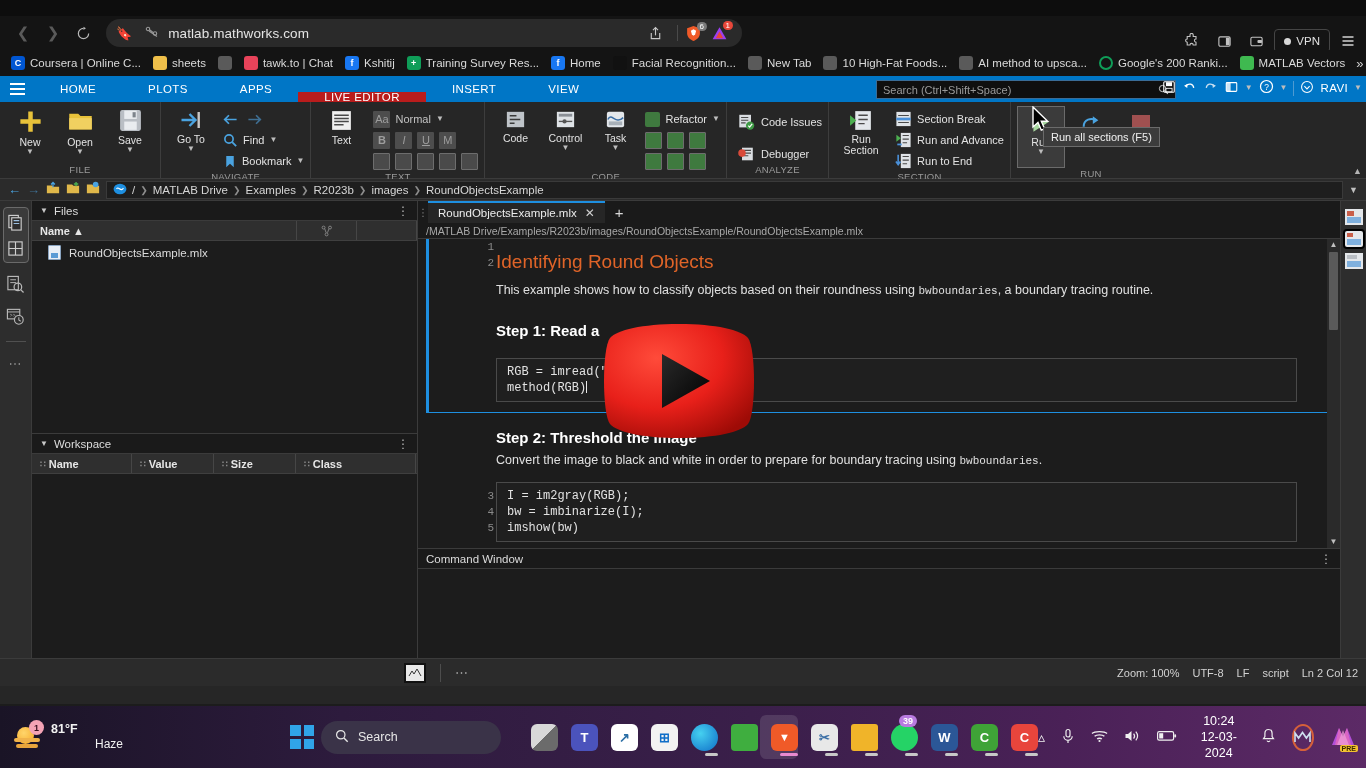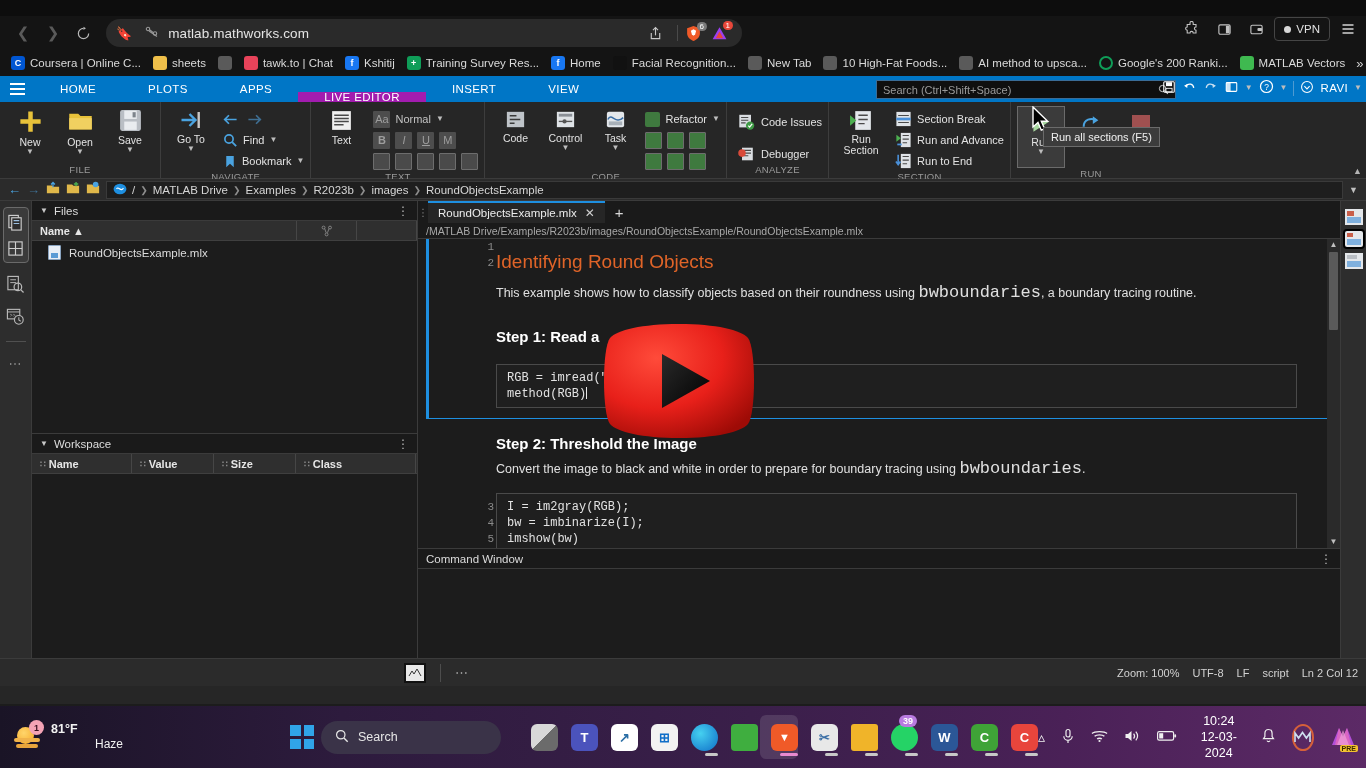"VPN" .chrome-right { top: 12px -> 24px }
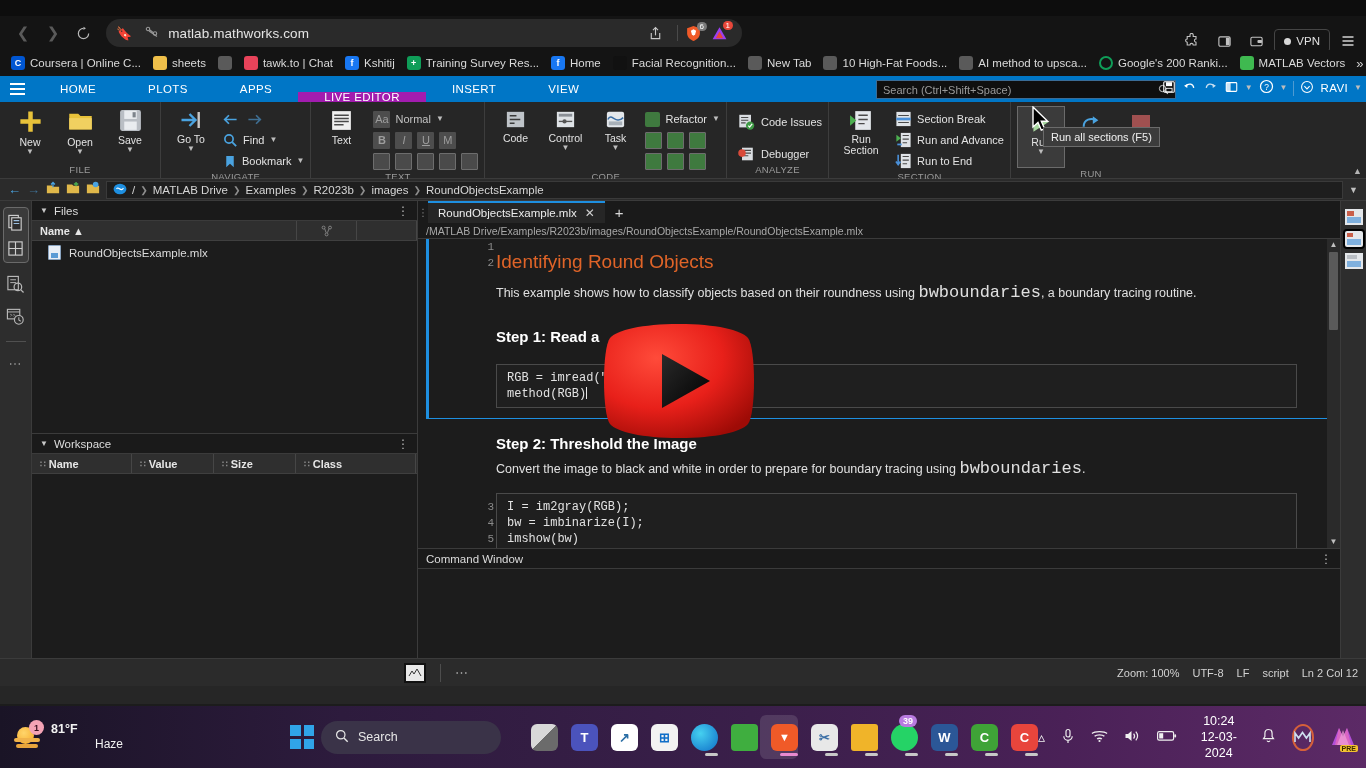"LIVE EDITOR" .rtab.active { background: #a21caf -> #b91c1c }
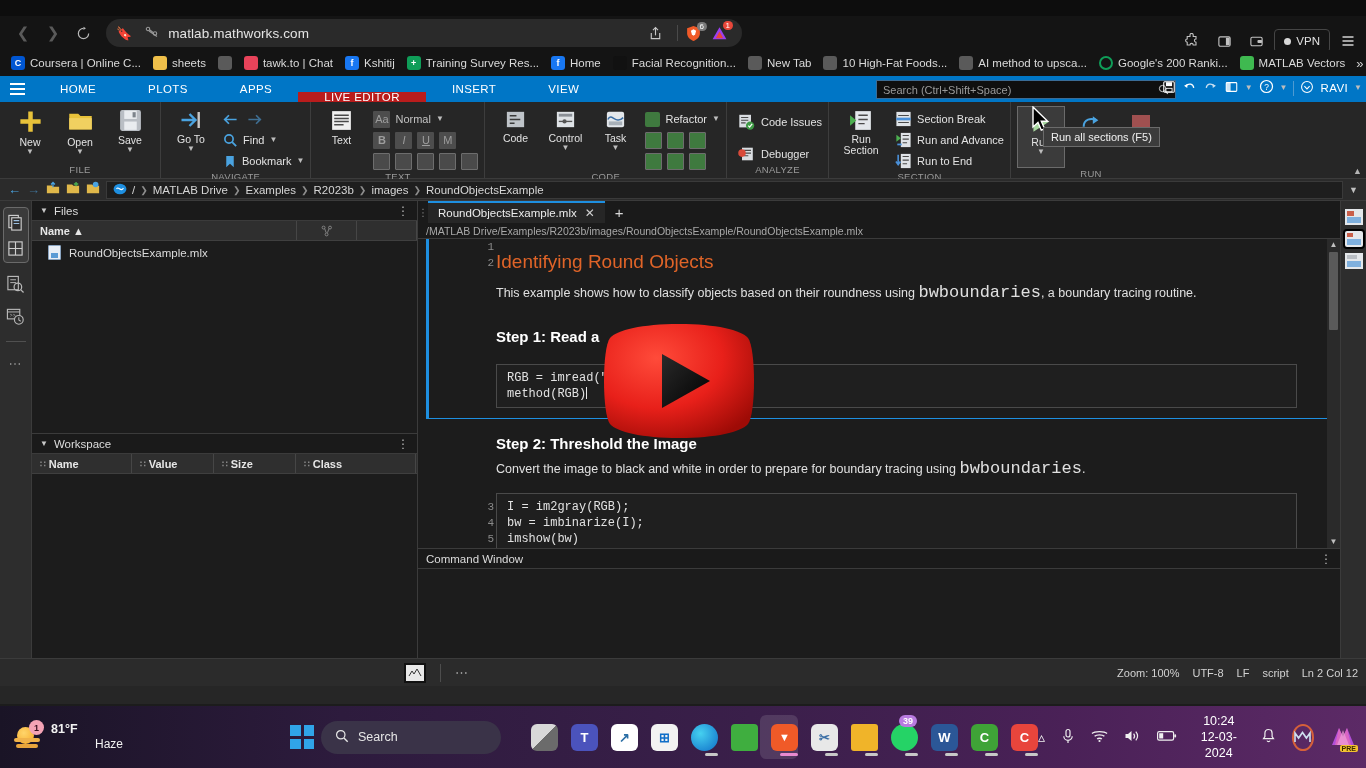"bwboundaries" .mono { font-size: 17px -> 11px }
